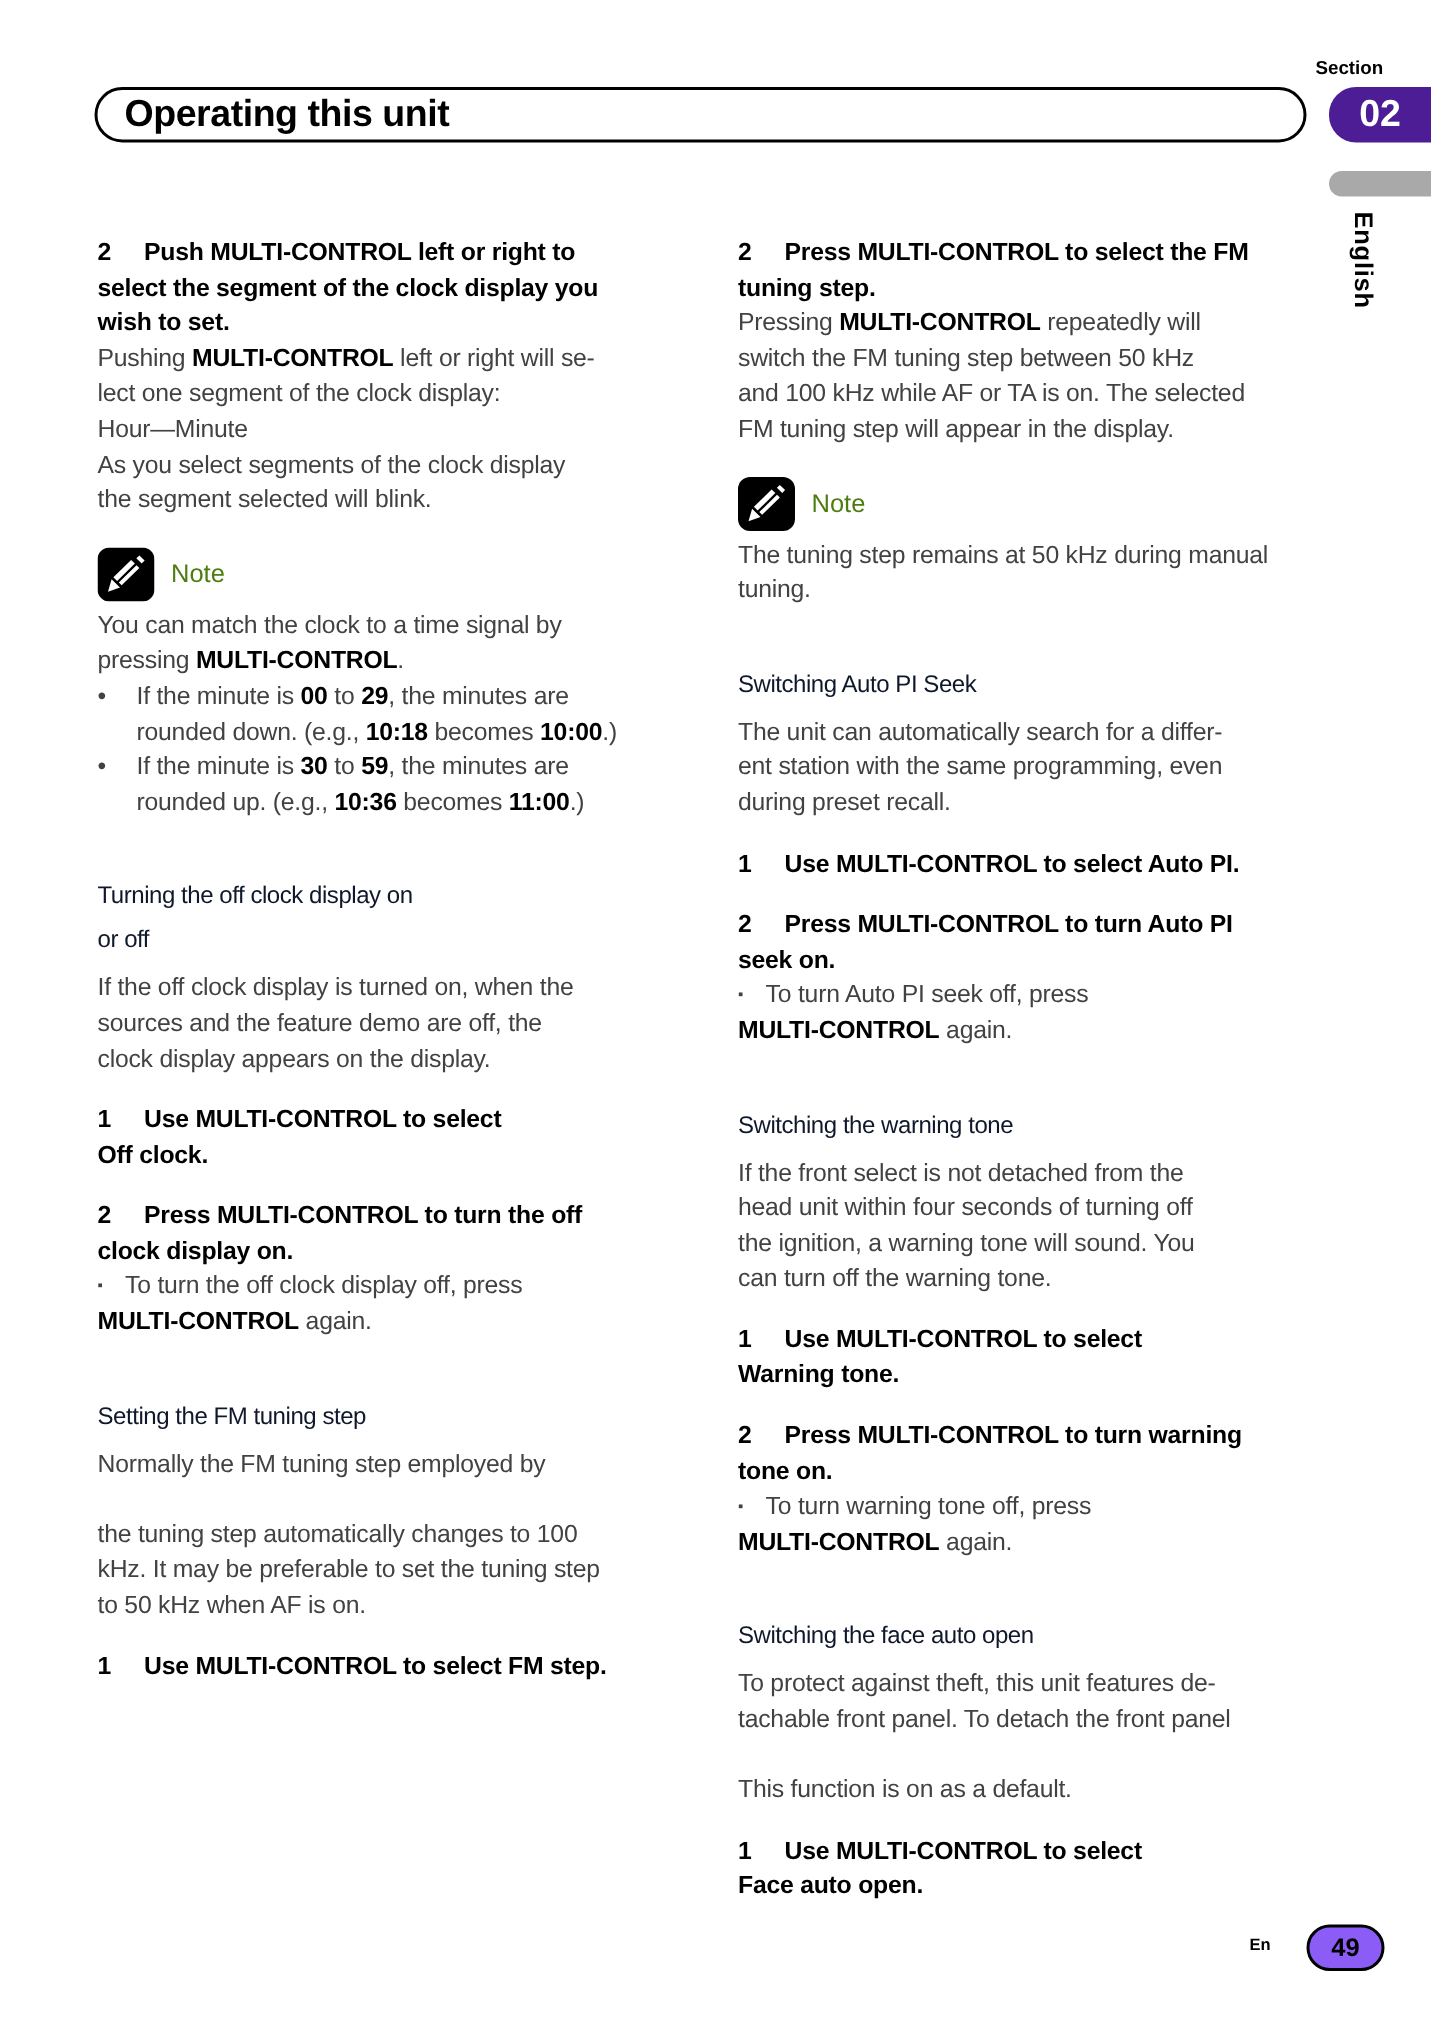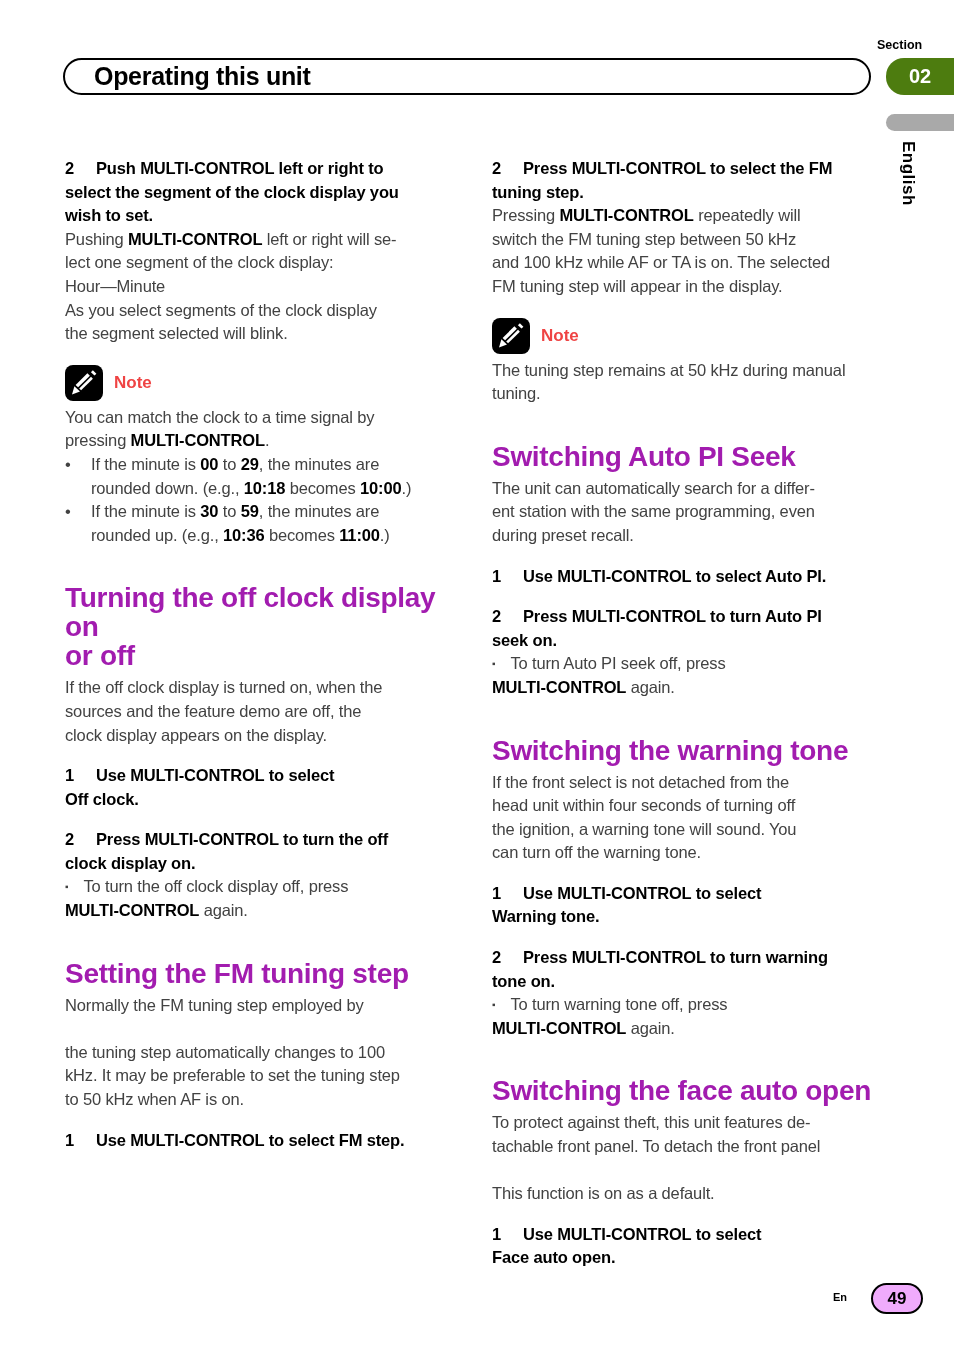"Operating this unit" .title-box .title { padding-left: 29px -> 18px }
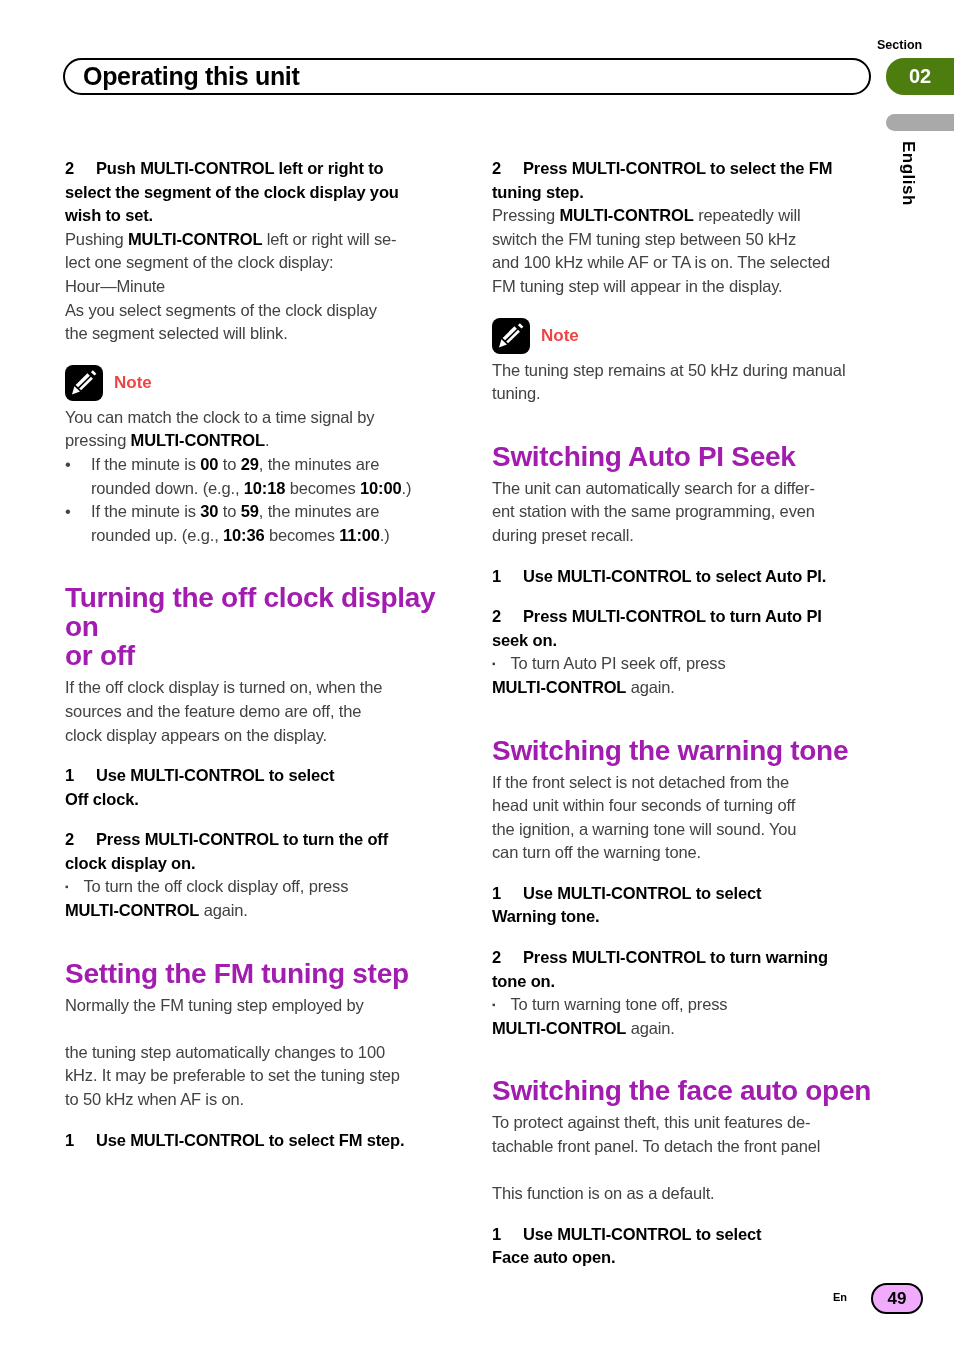"02" .section-badge { background: #4d7c0f -> #4c1d95; font-size: 20px -> 25px }
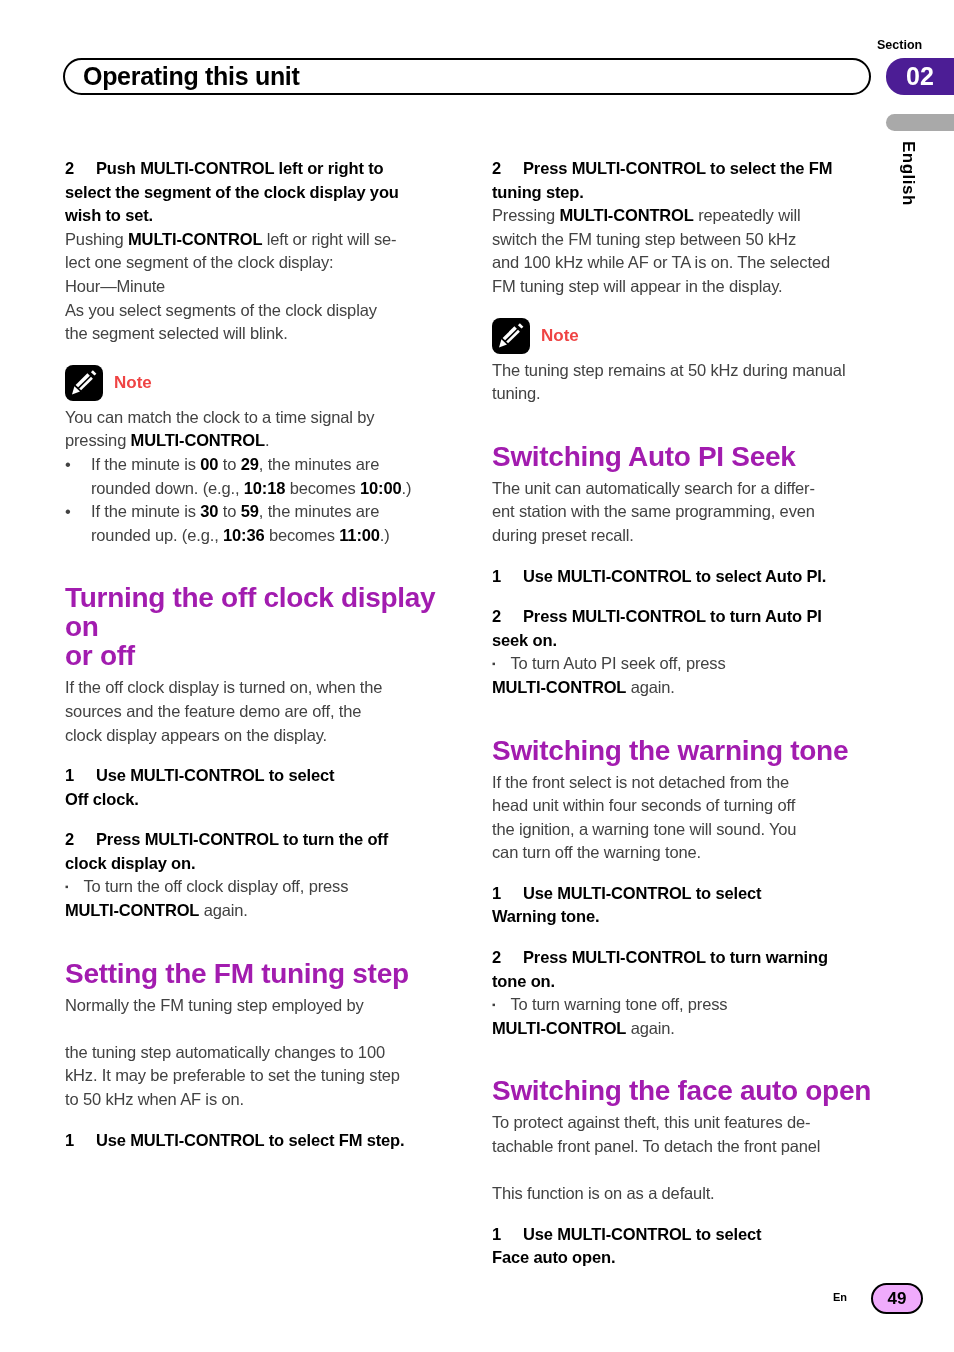"Note" .note-row .lbl { color: #ef4444 -> #4d7c0f; font-weight: bold -> normal }
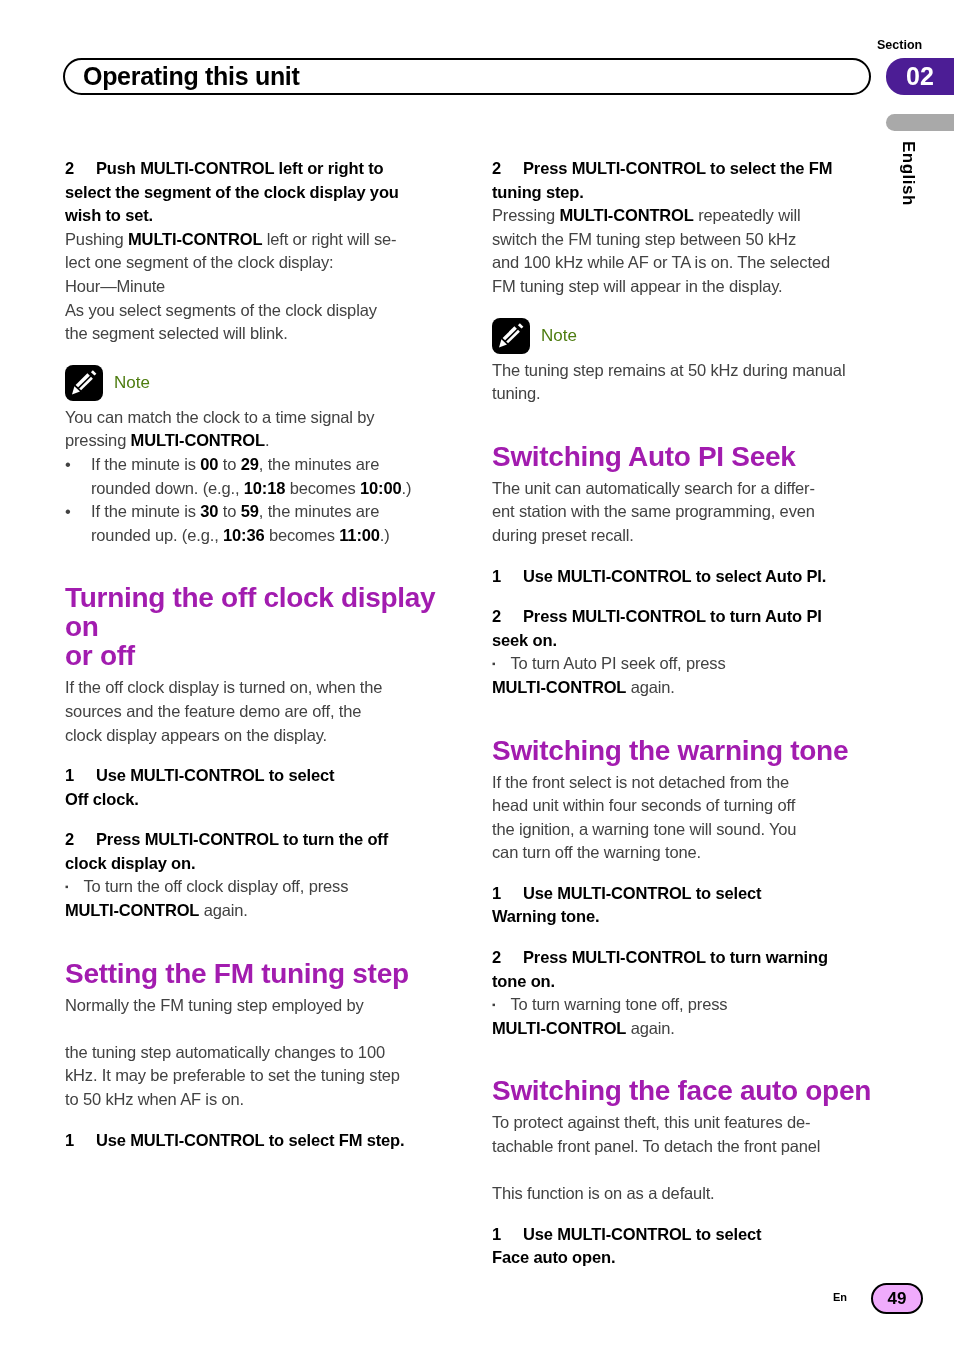"Switching Auto PI Seek" h2.sec { color: #a21caf -> #0f172a; font-size: 28px -> 16px; font-weight: bold -> normal }
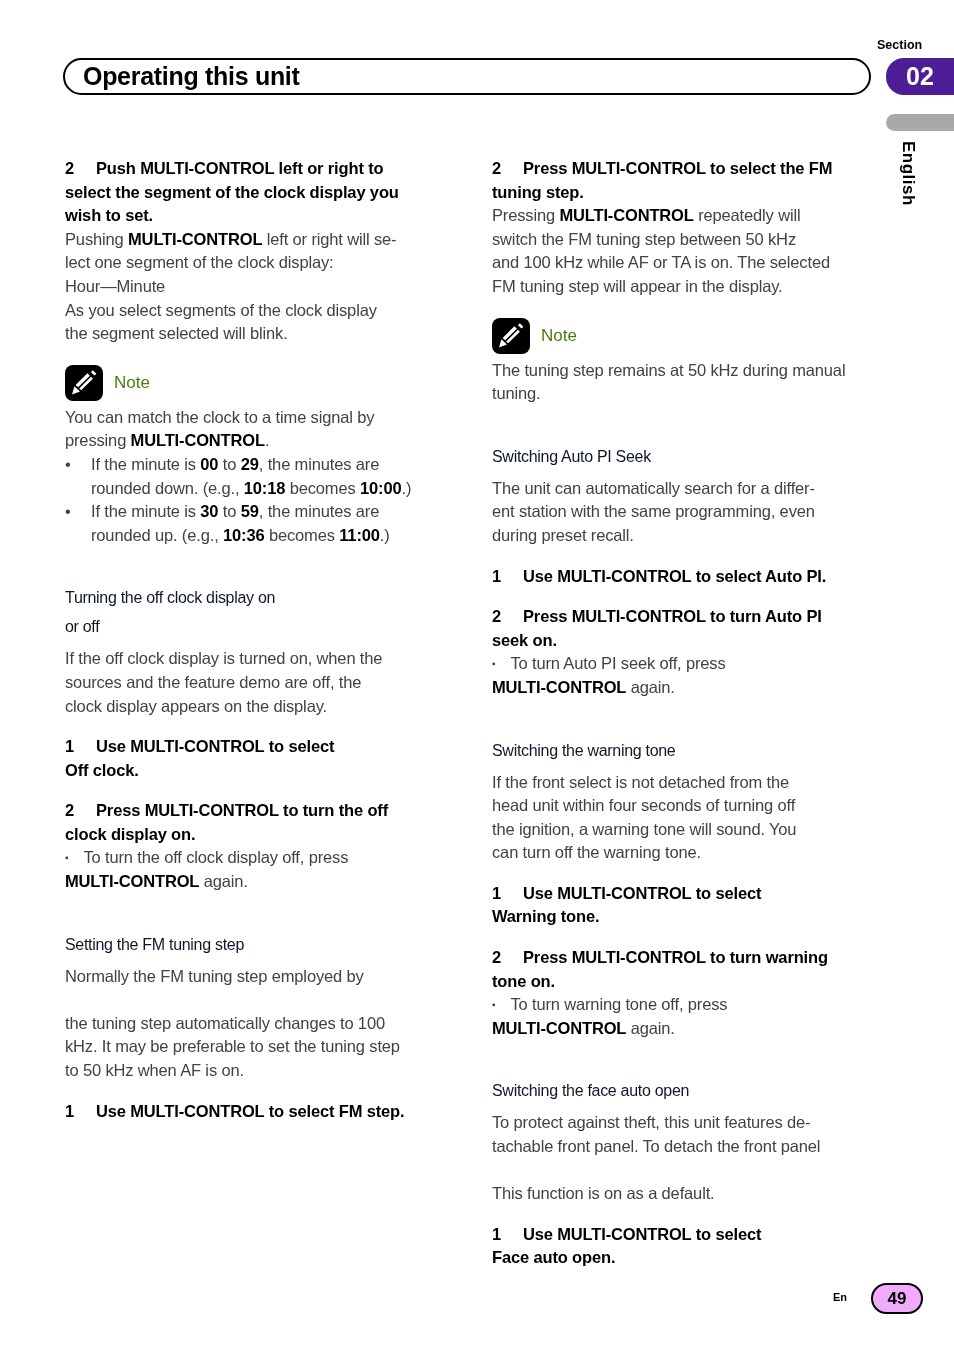"49" .page-pill { background: #f0abfc -> #8b5cf6 }
